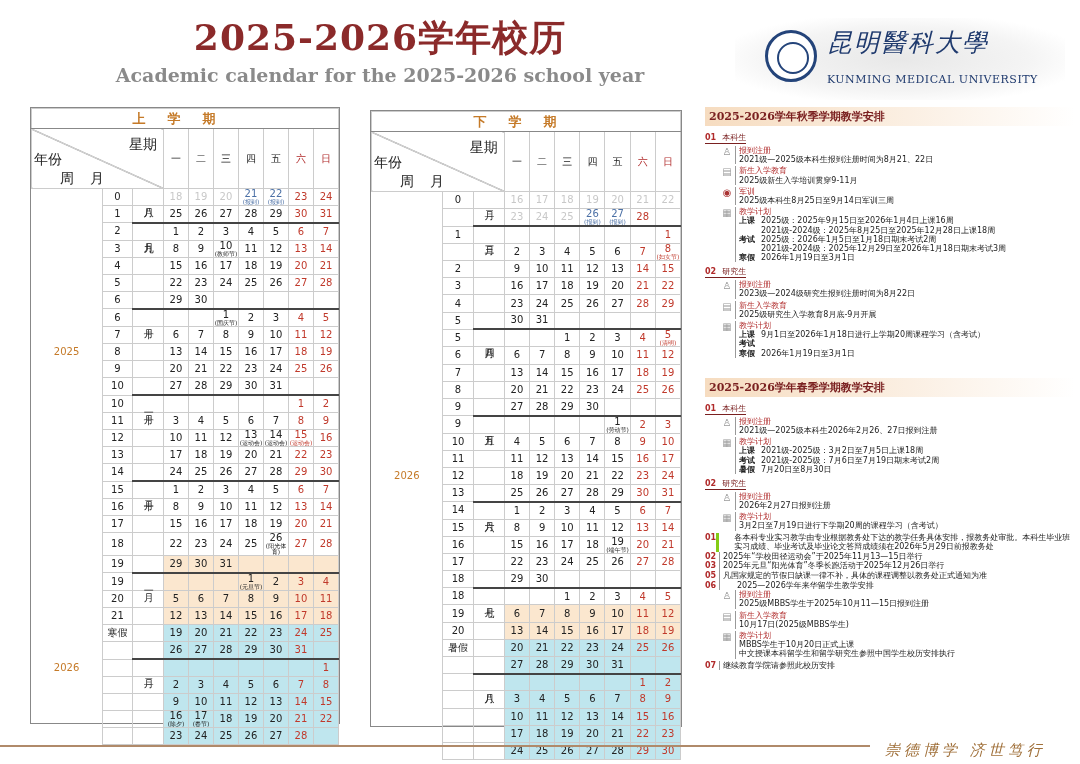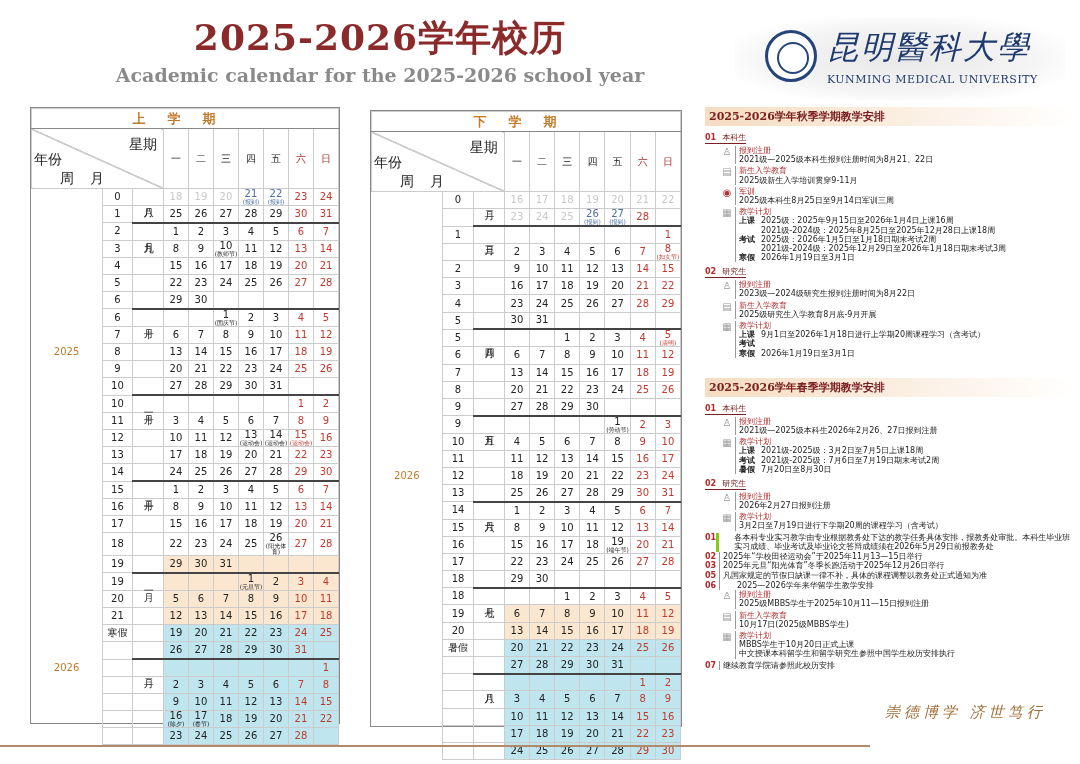"昆明醫科大學" .logo-cn { font-size: 32px -> 25px }
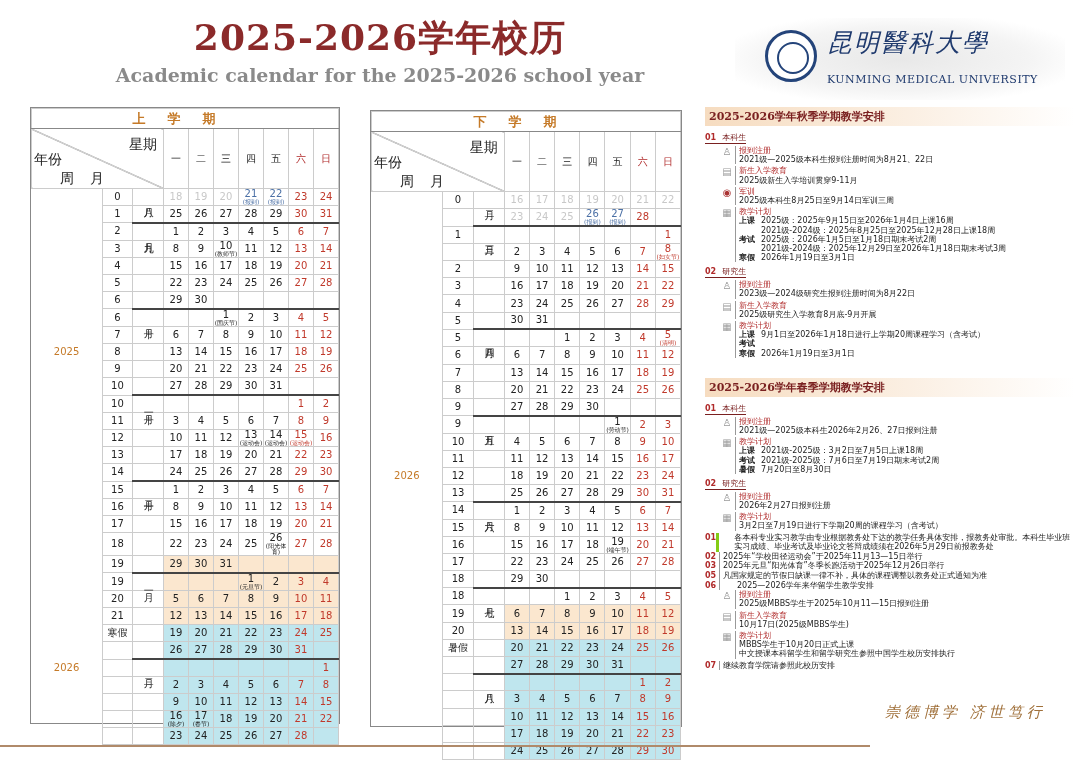"崇德博学 济世笃行" .motto { top: 703px -> 741px }
